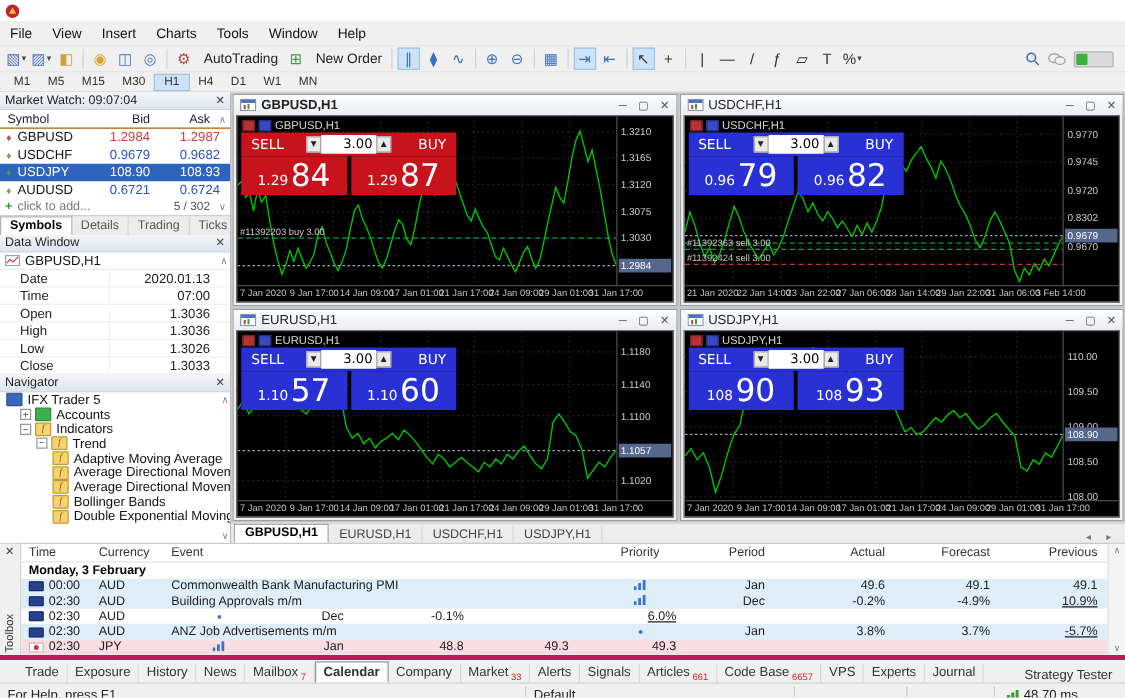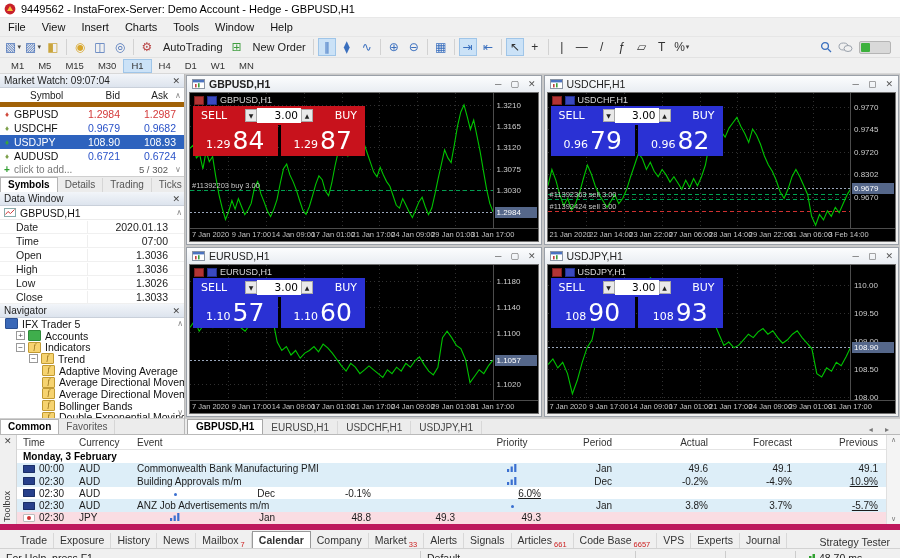"9449562 - InstaForex-Server: Demo" span { html: <span>9449562 - InstaForex-Server: Demo Account - Hedge - GBPUSD,H1</span> -> none }
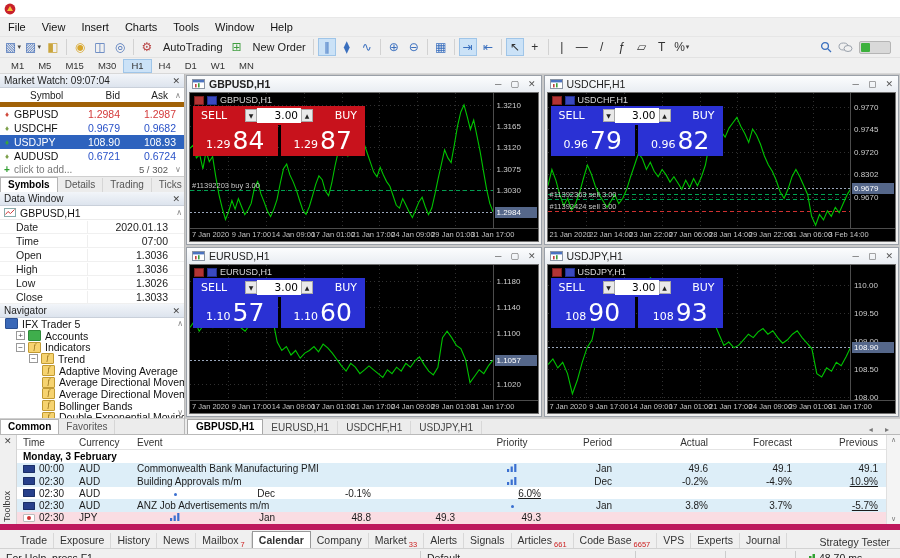"Symbol" .mw-colhead { border-bottom: 5px solid #a16207 -> 1px solid #a16207; padding-left: 24px -> none }
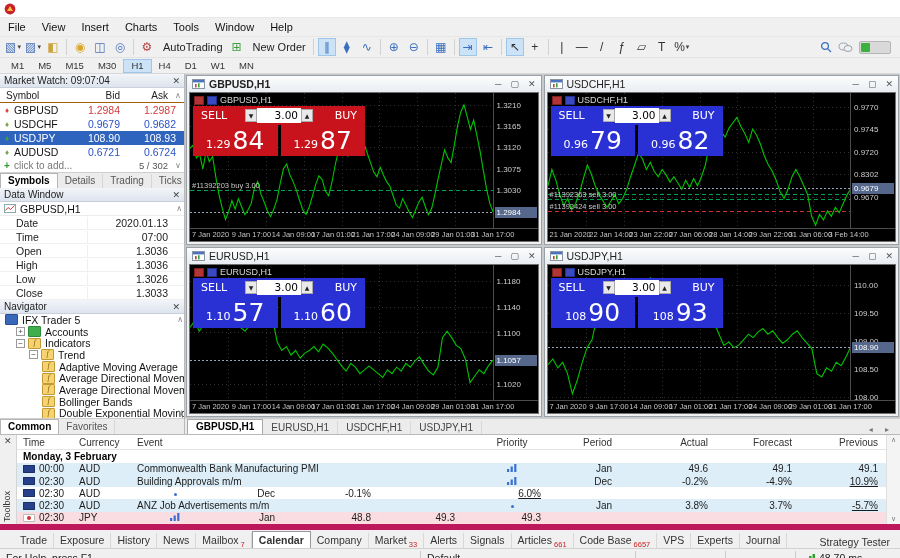"Common" div.ptabs { html: <div> <span>Common</span> <span>Favorites</span> </div> -> none }
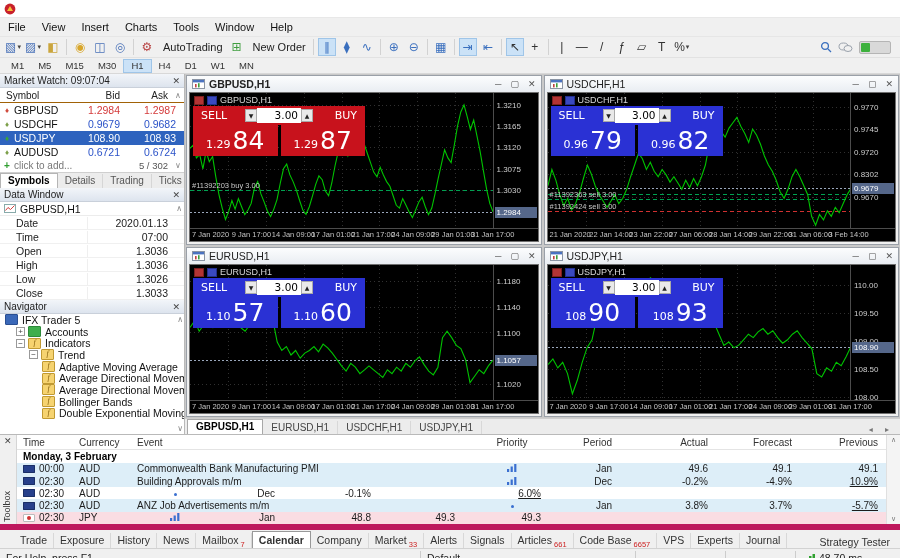"Trade" .tabsrow { border-top: 6px solid #be185d -> 4px solid #be185d }
